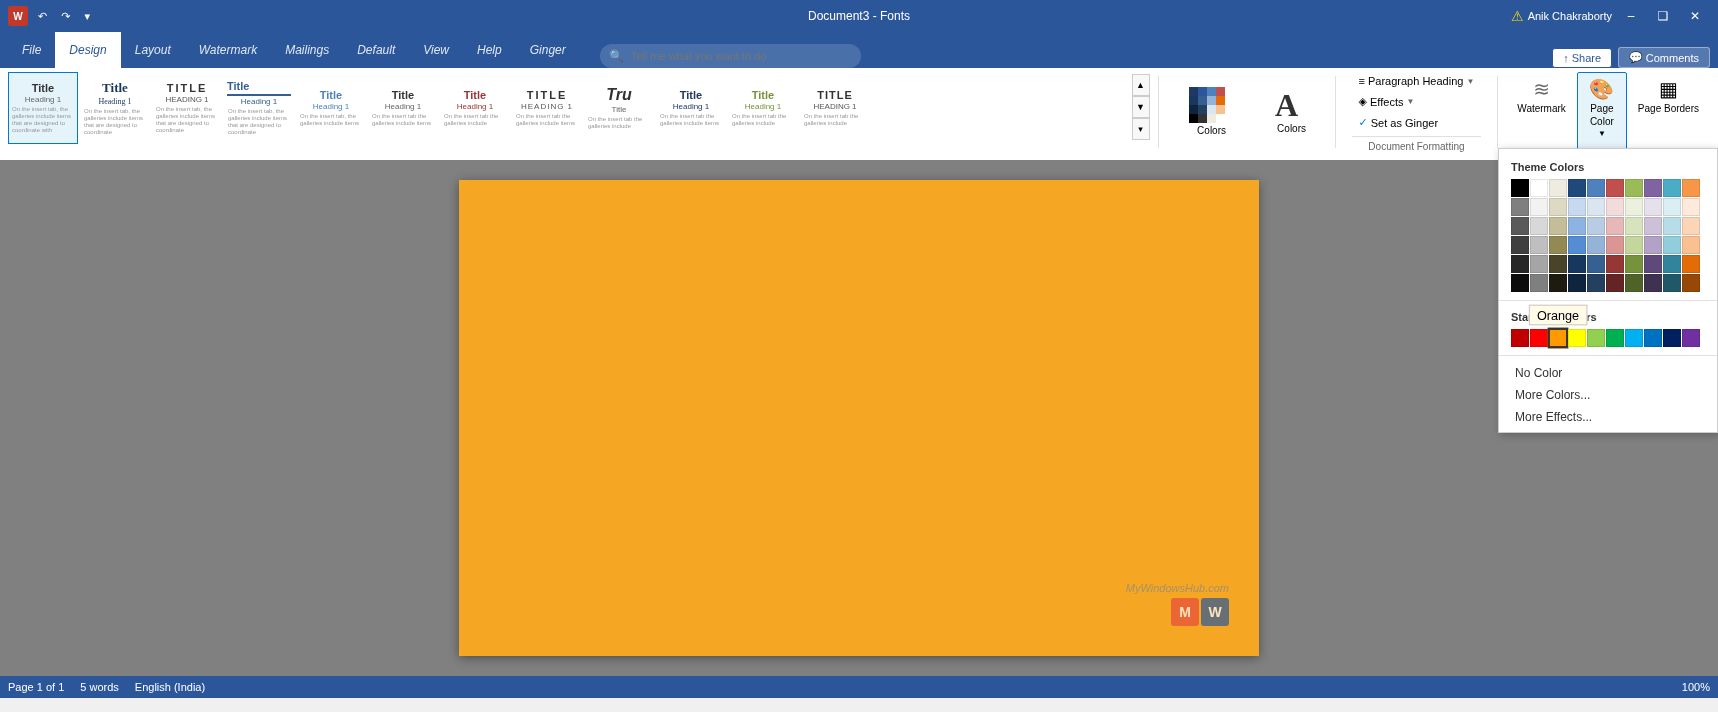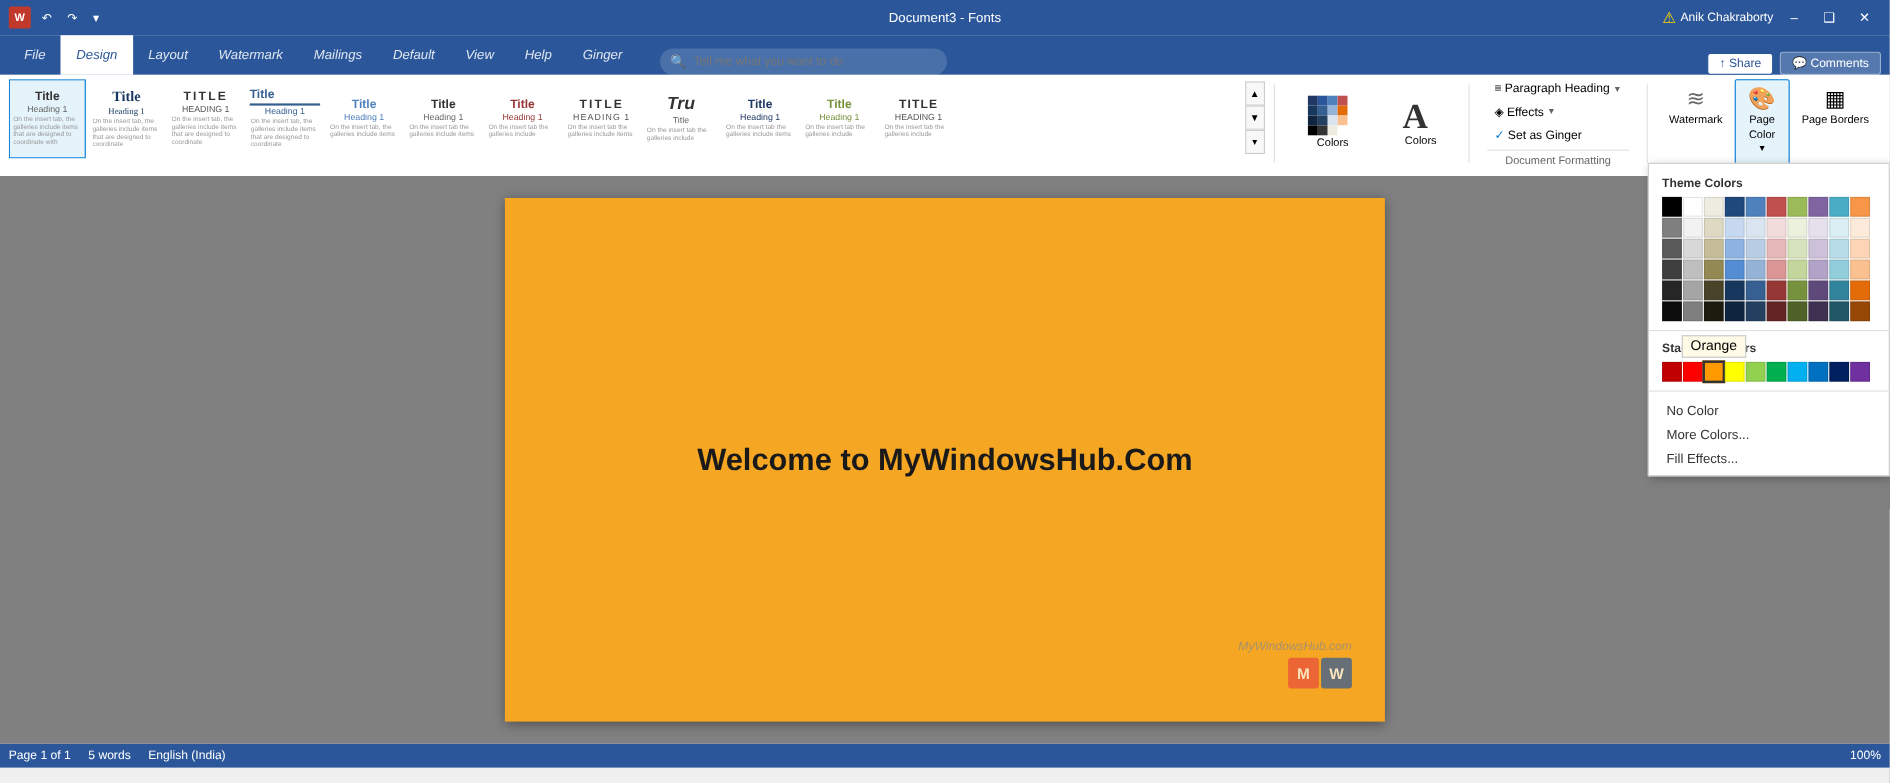"Welcome to MyWindowsHub.Com" div.doc-title-text { html: <div>Welcome to MyWindowsHub.Com</div> -> none }
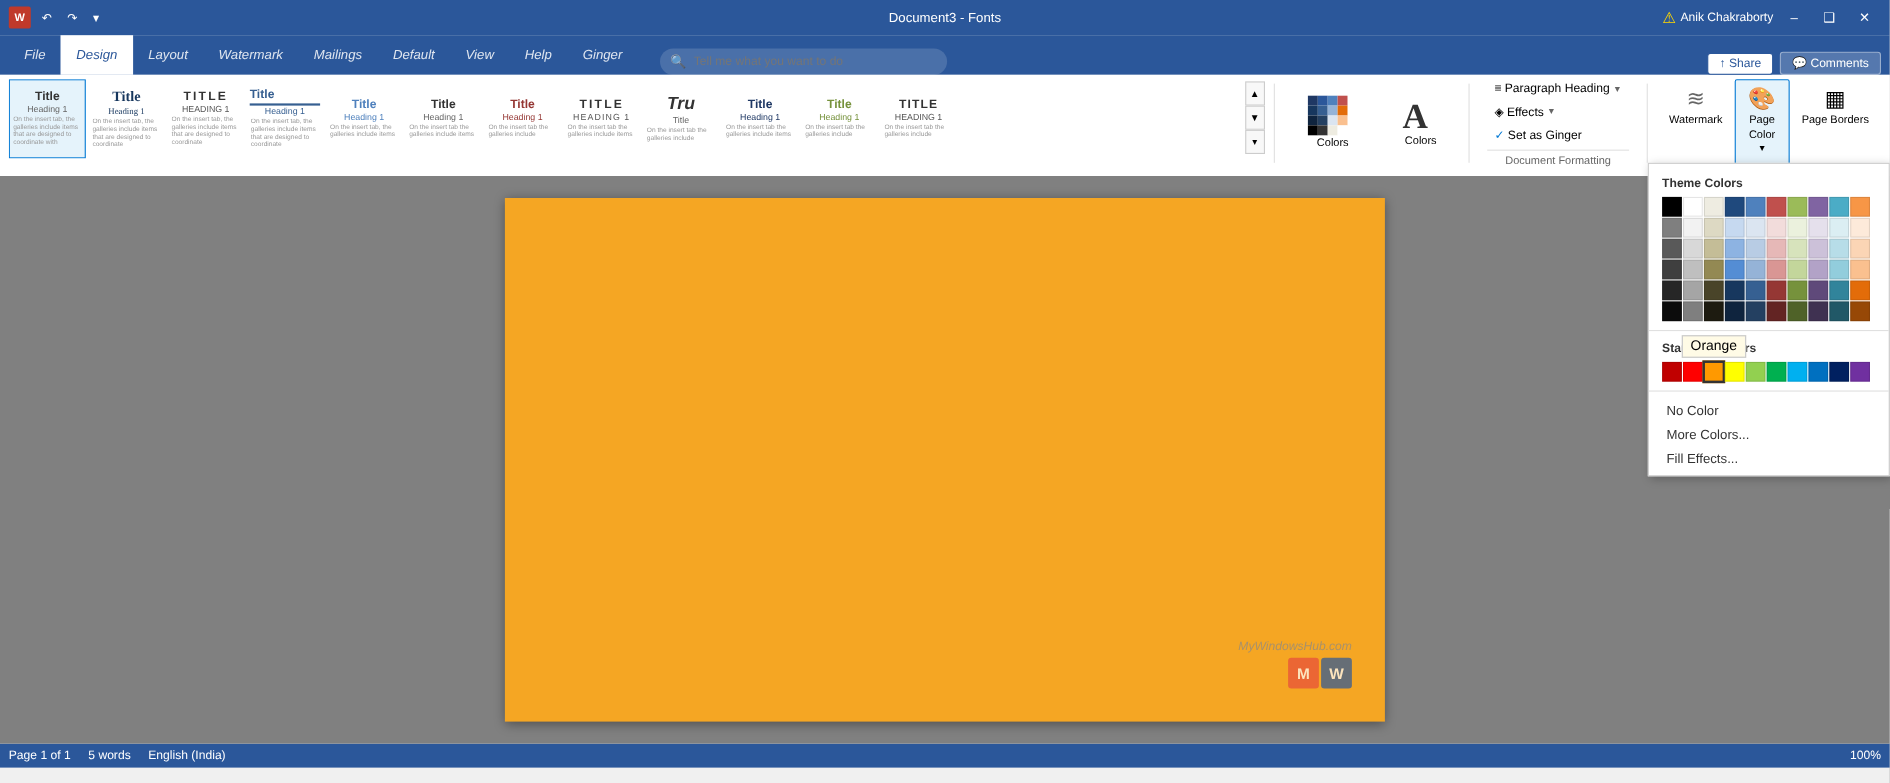"Fill Effects..." div.cp-menu-item { text: Fill -> More }
